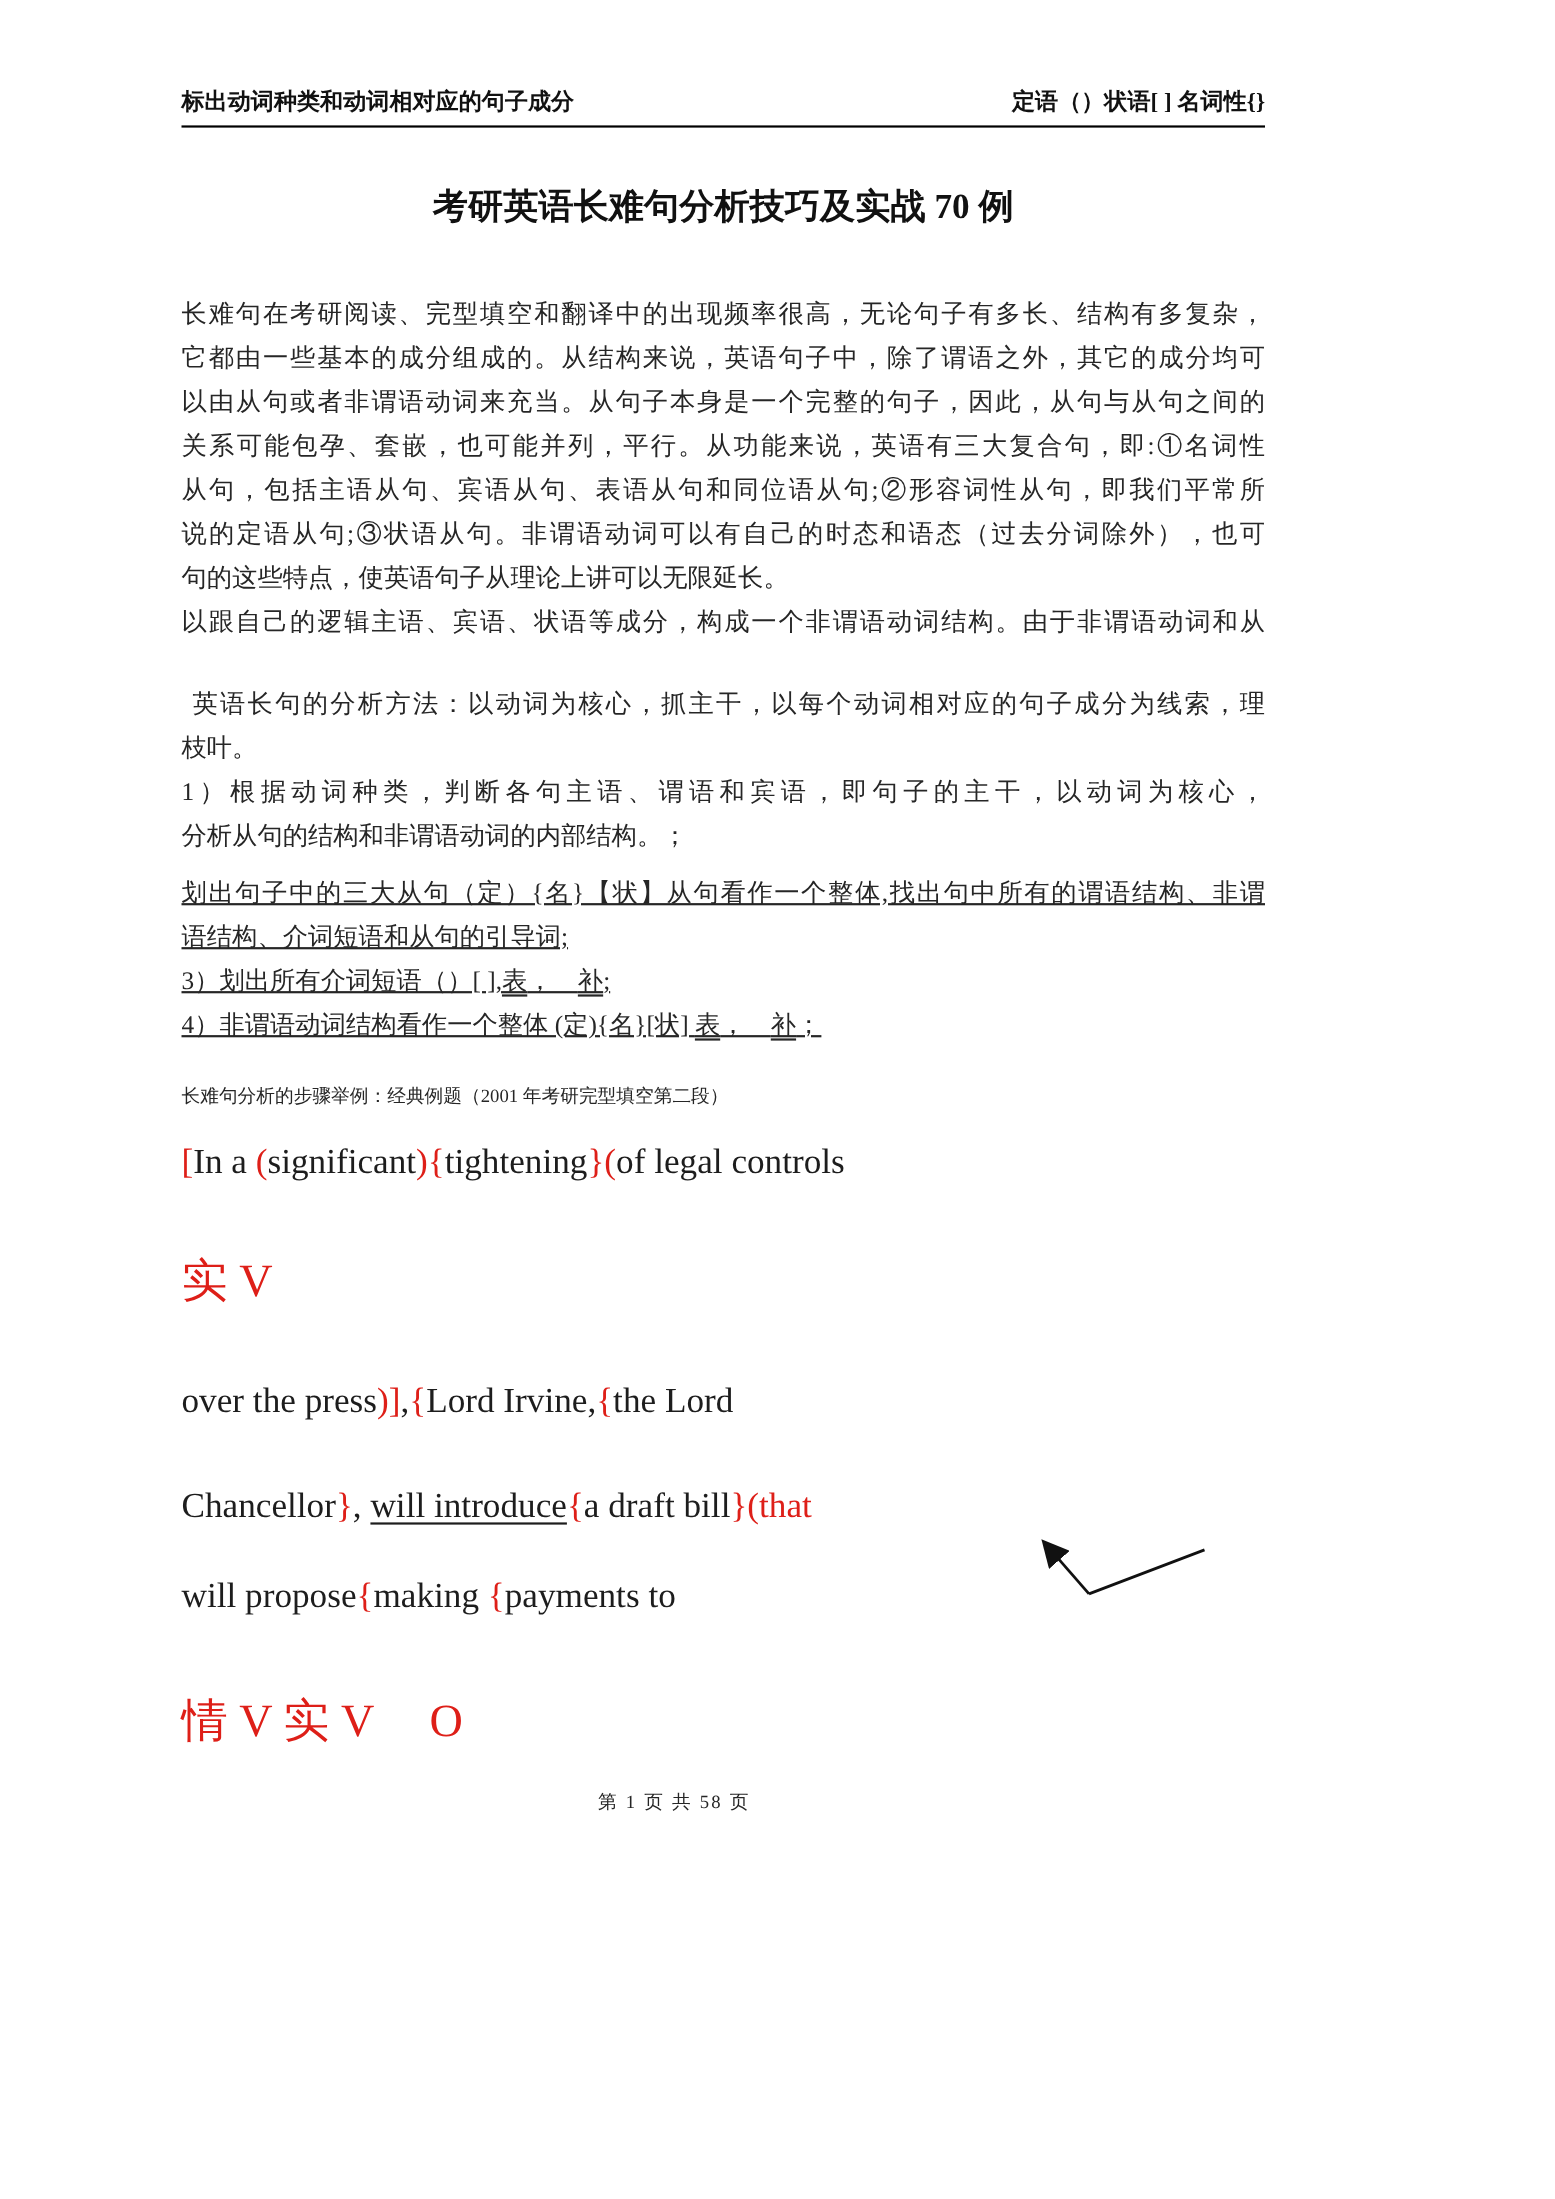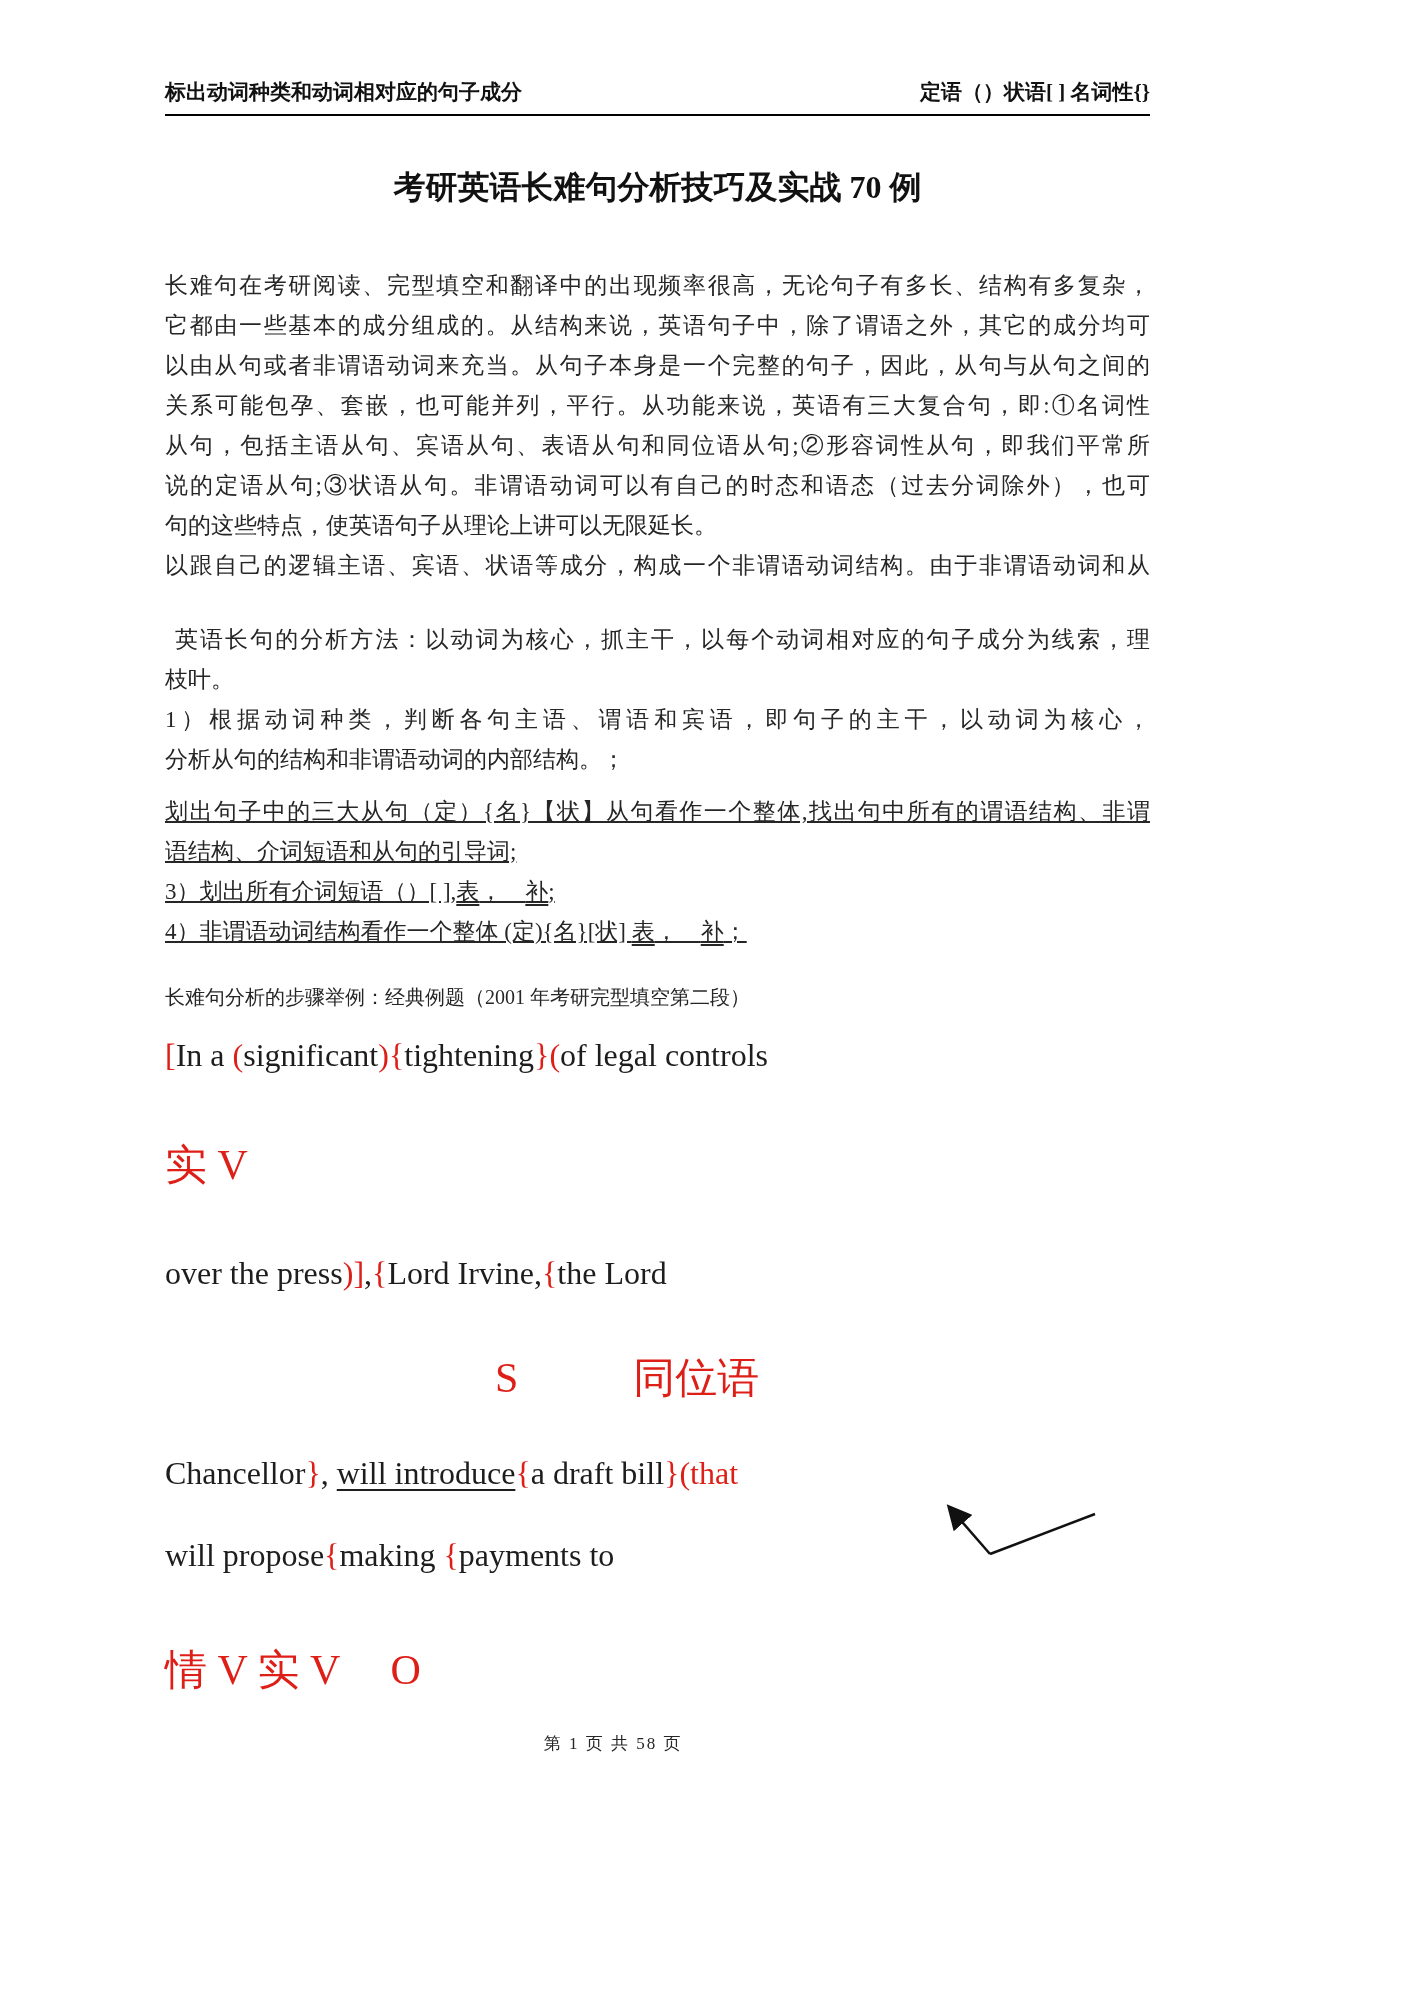"长难句分析的步骤举例：经典例题（2001 年考研完型填空第二段）" .caption { font-size: 20px -> 17px }
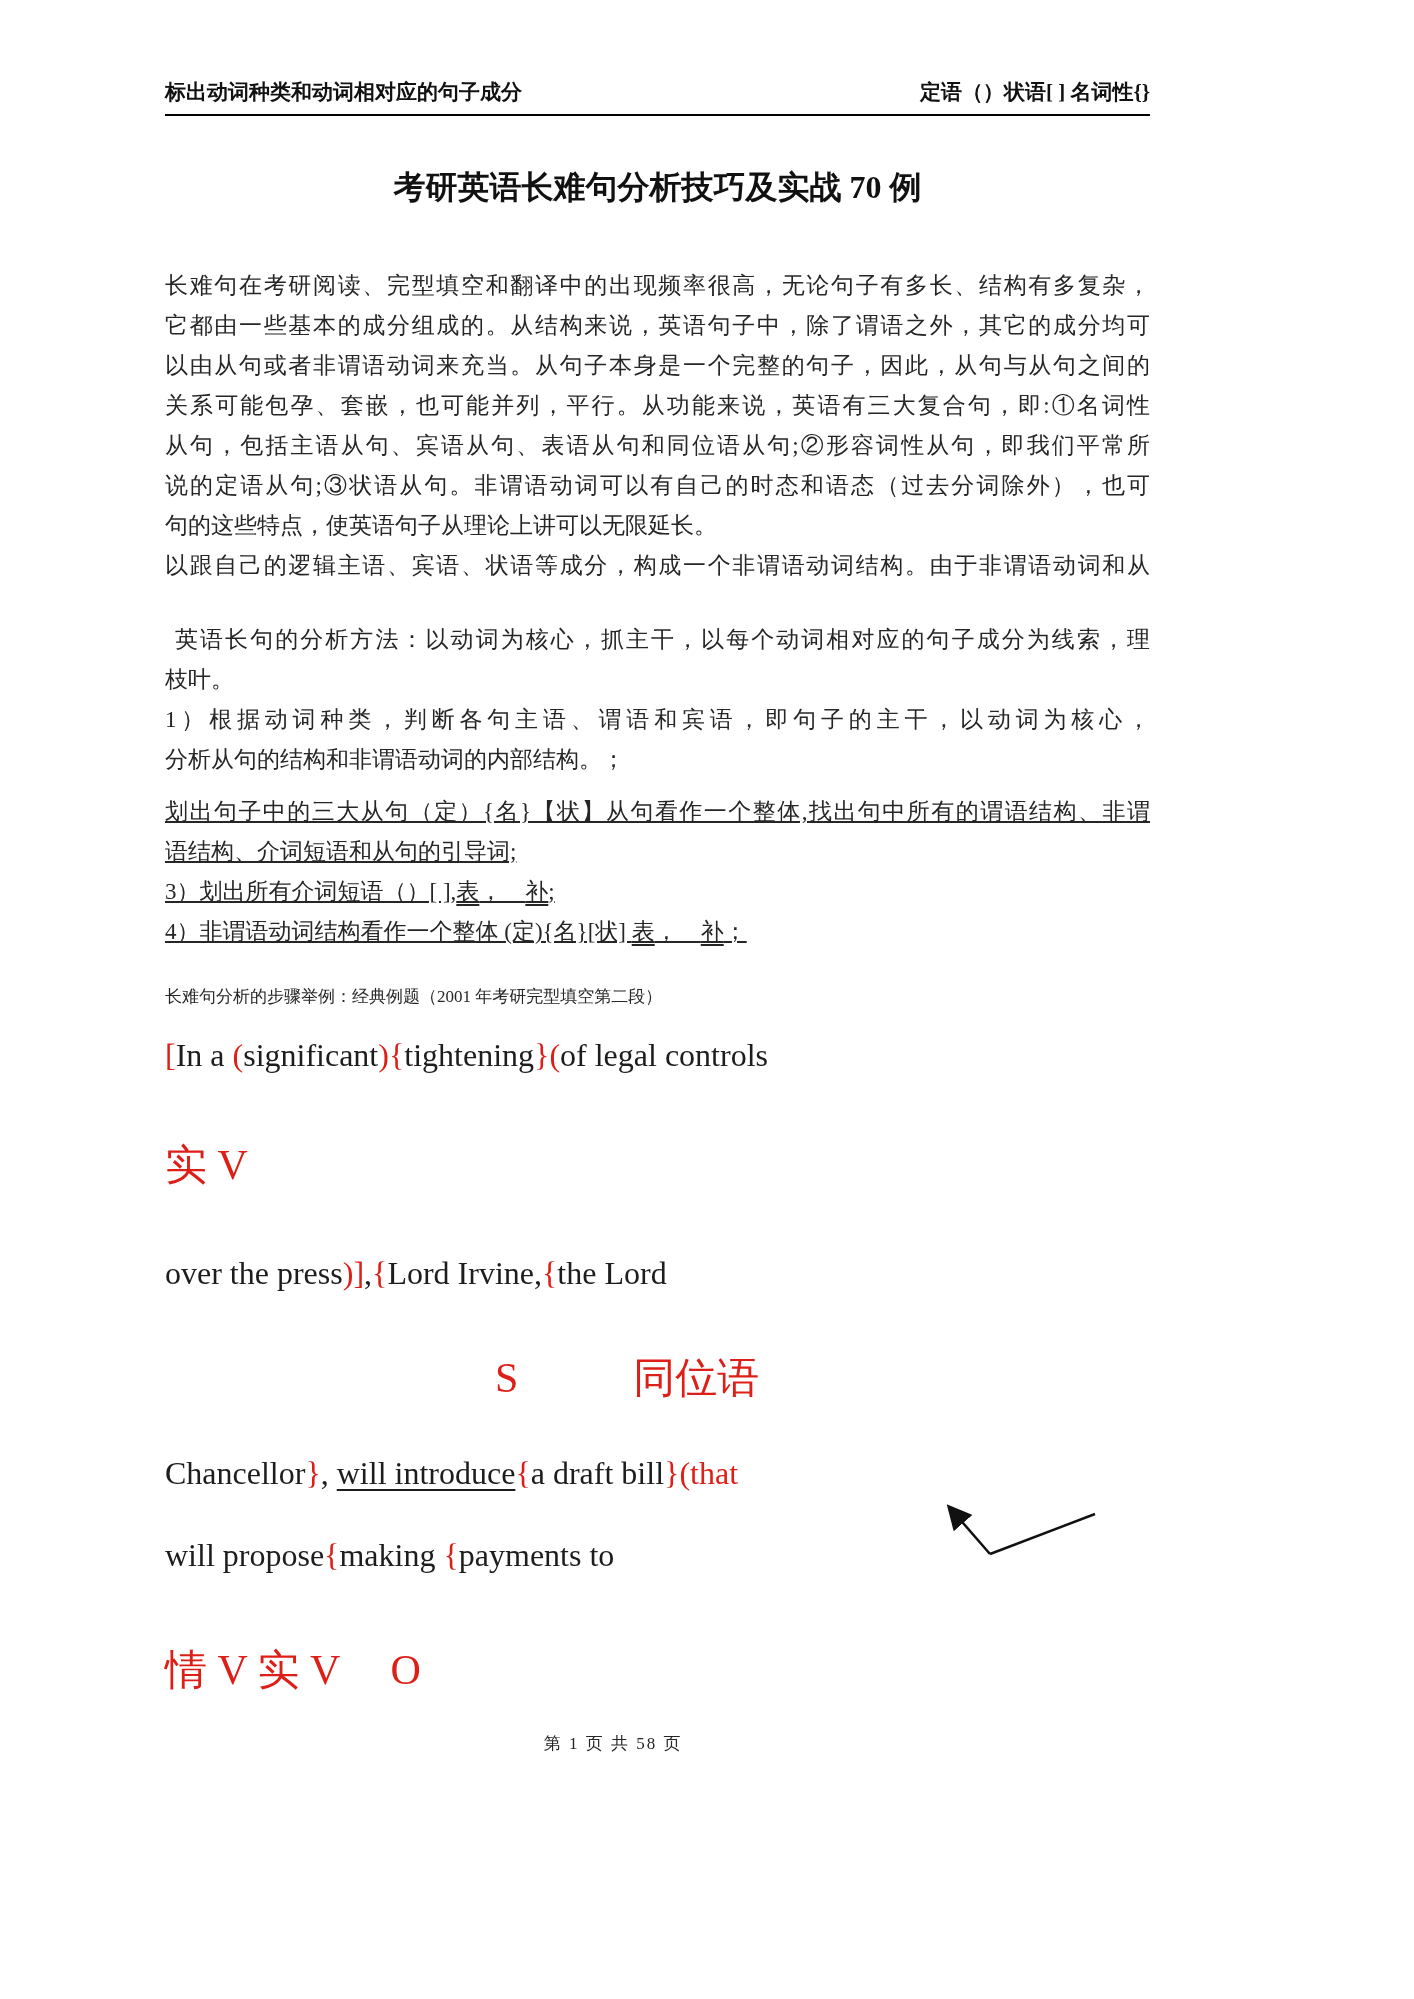"S 同位语" div.lab { html: <div><span>S</span><span>同位语</span></div> -> none }
